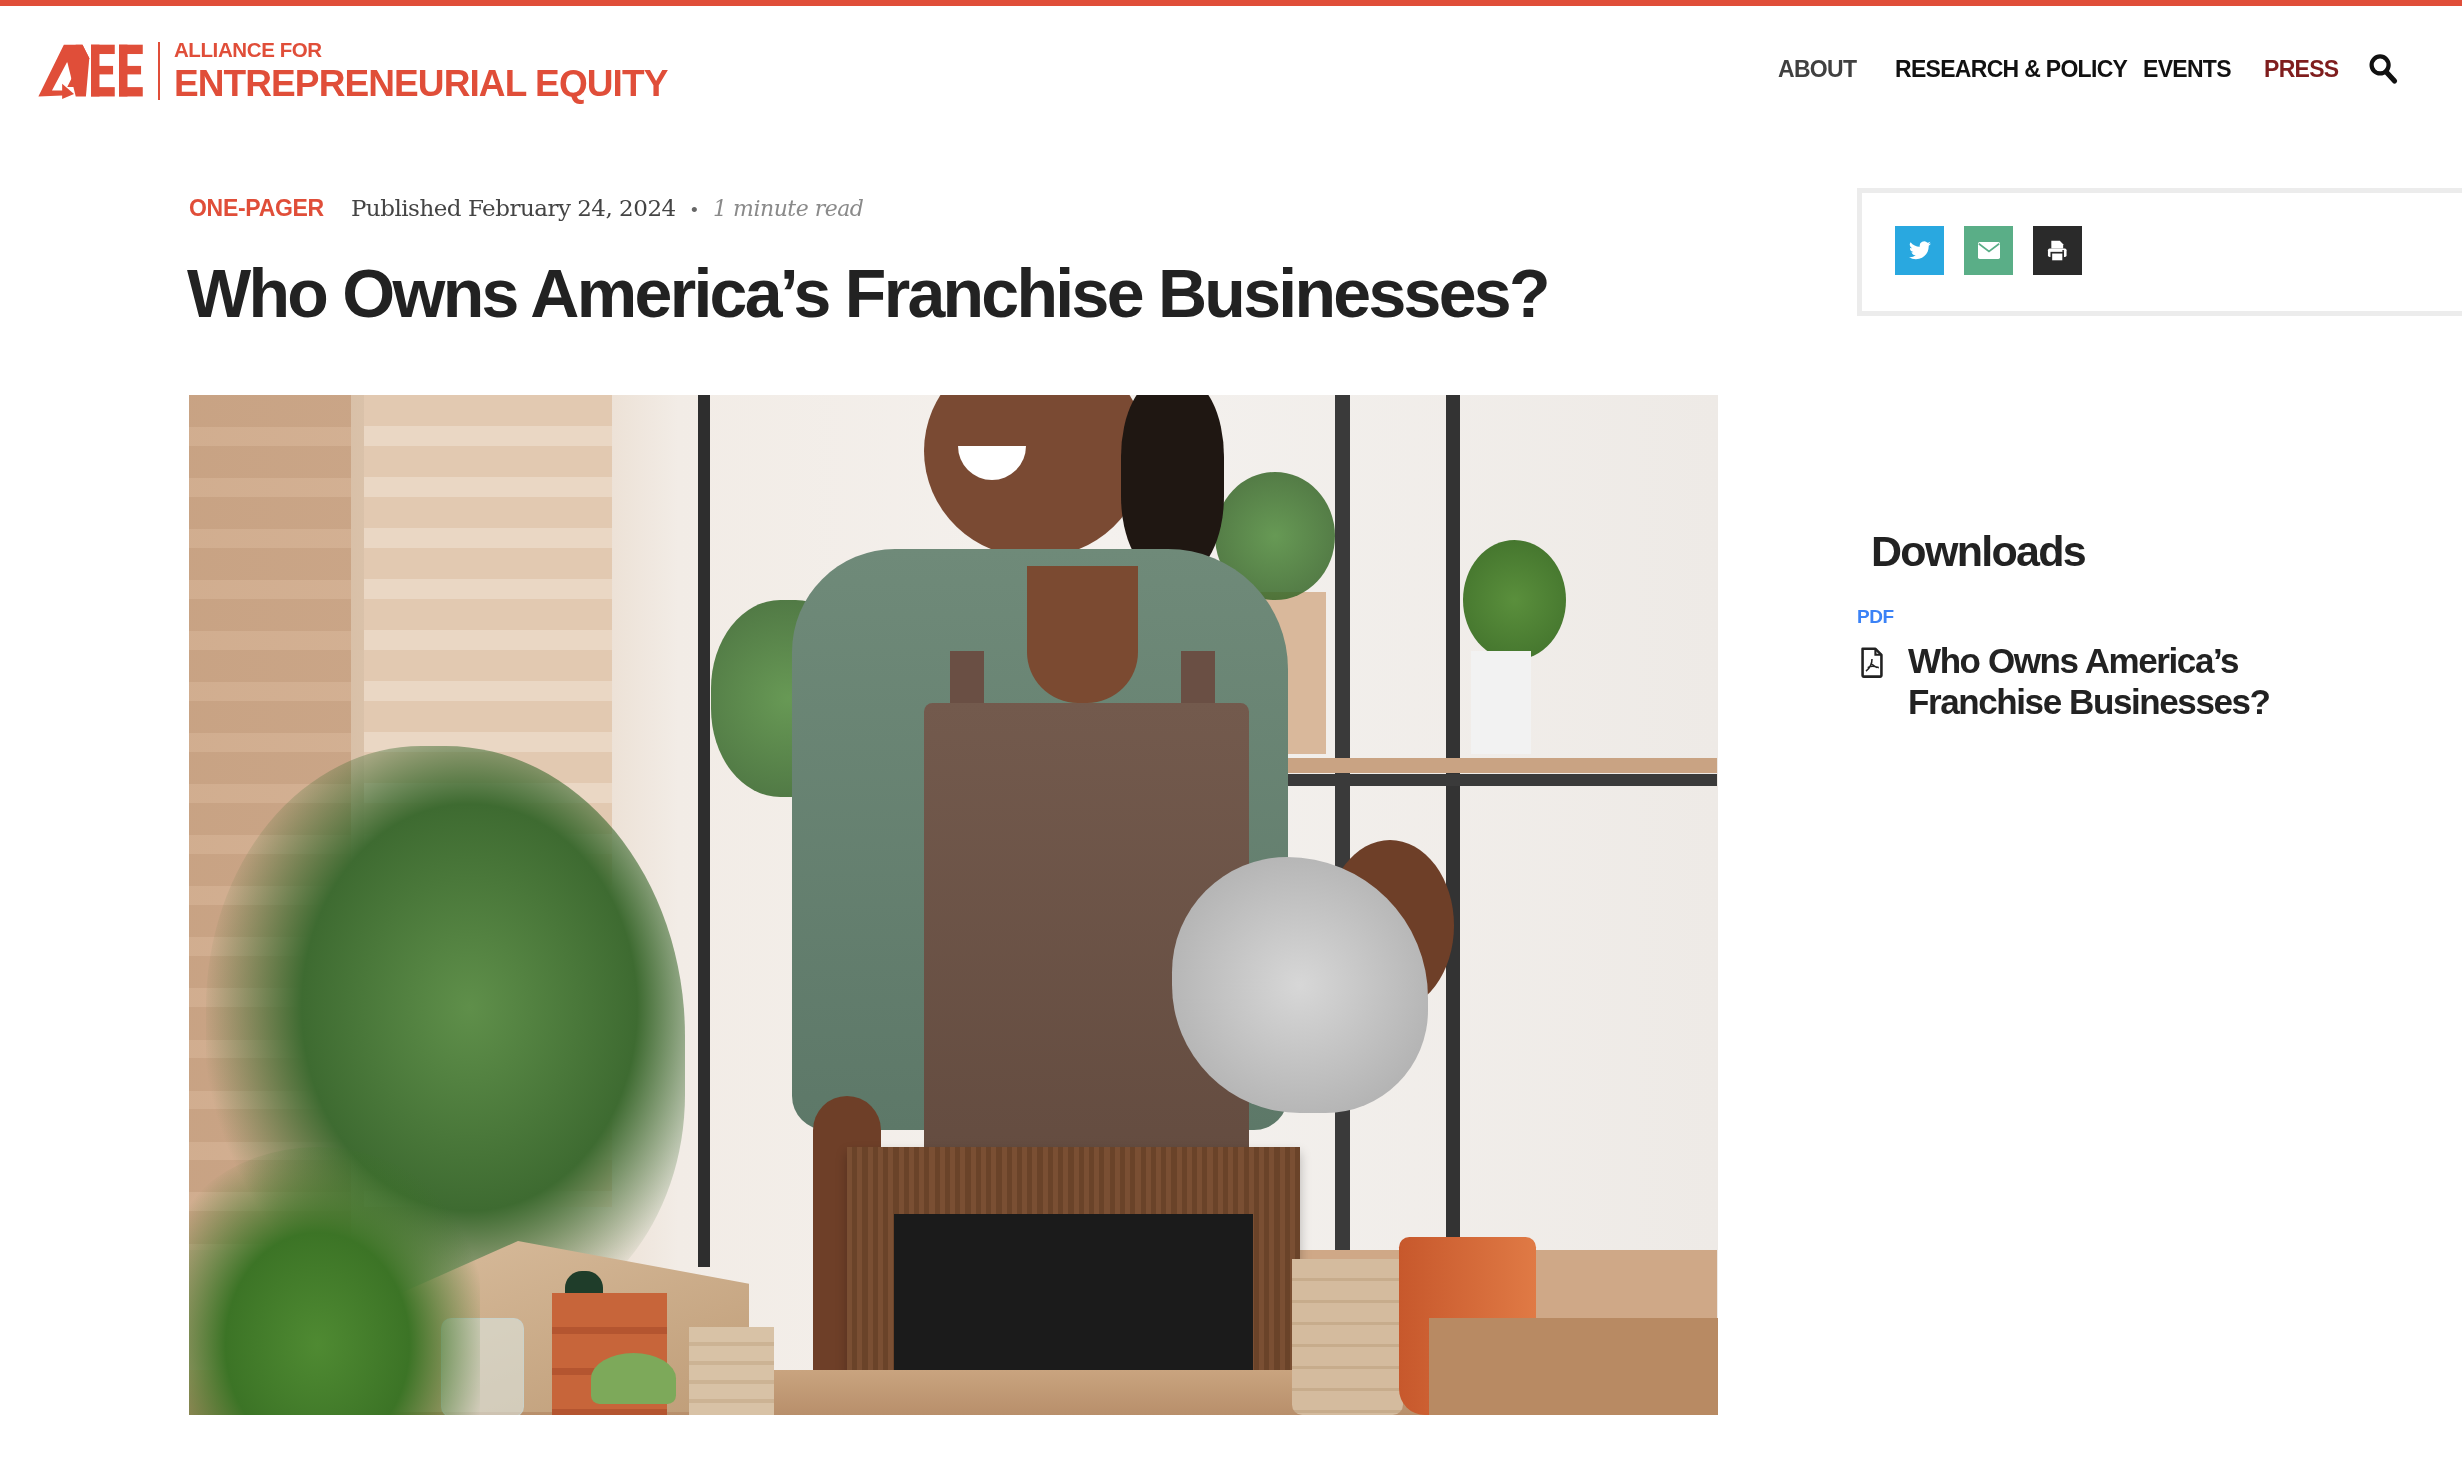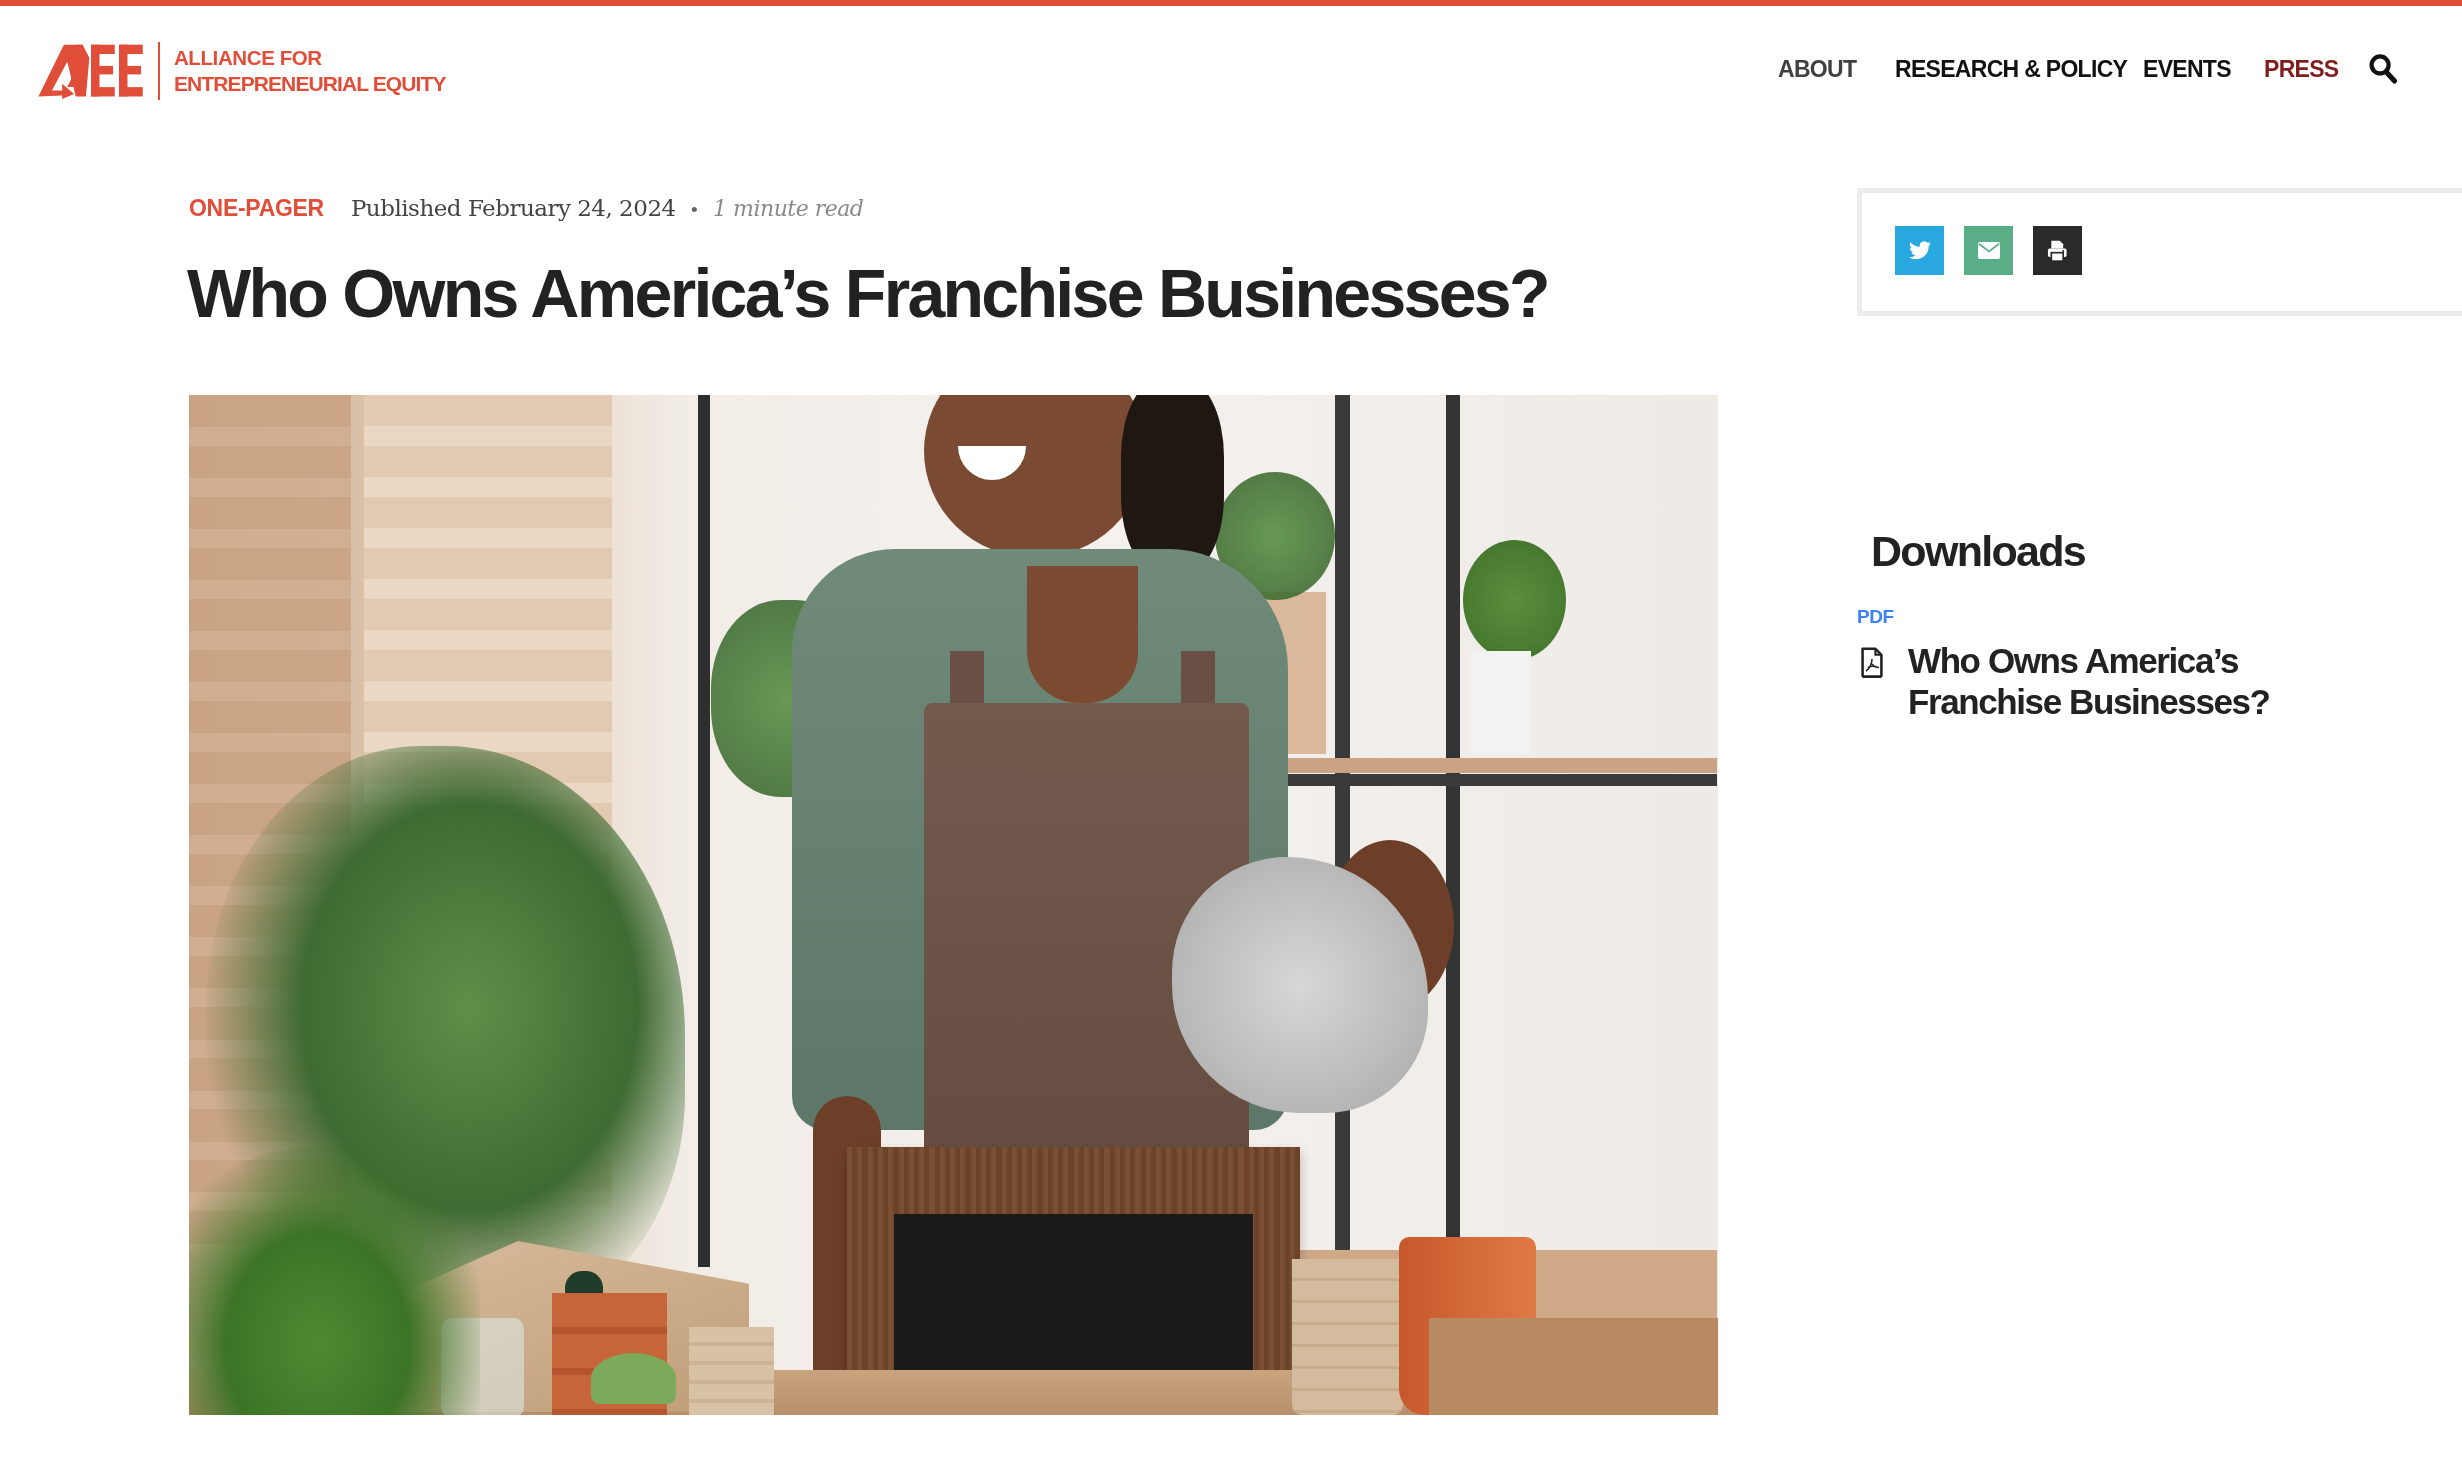"ENTREPRENEURIAL EQUITY" .logo-text .l2 { font-size: 21px -> 37px }
